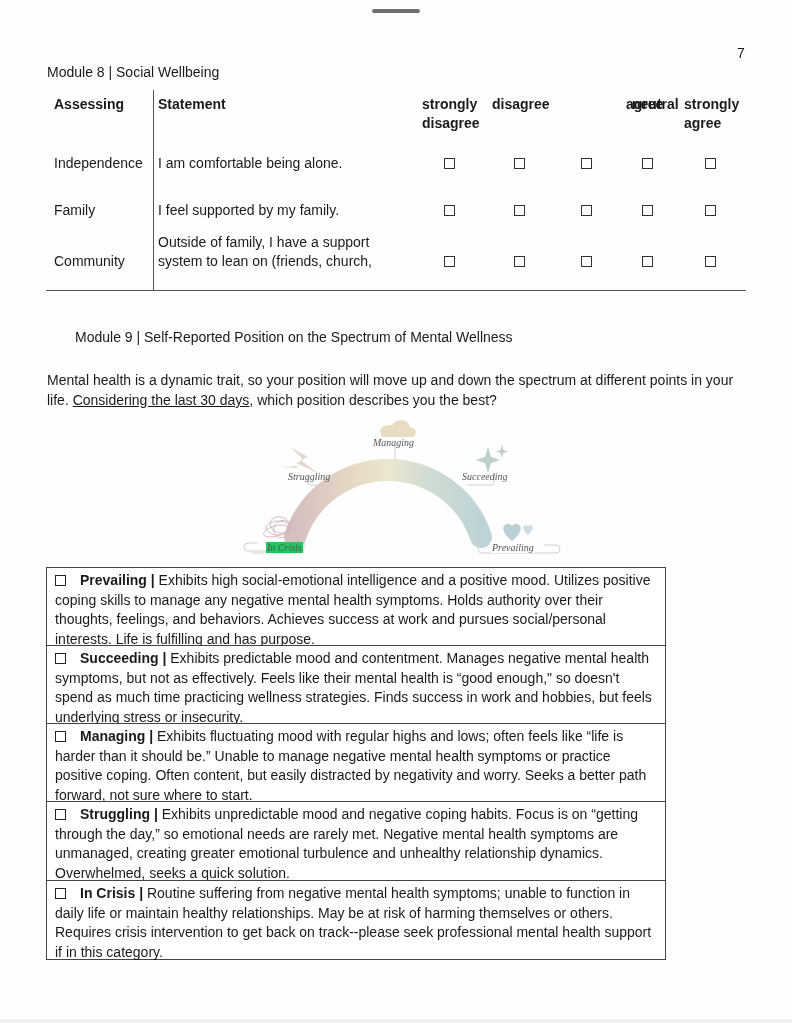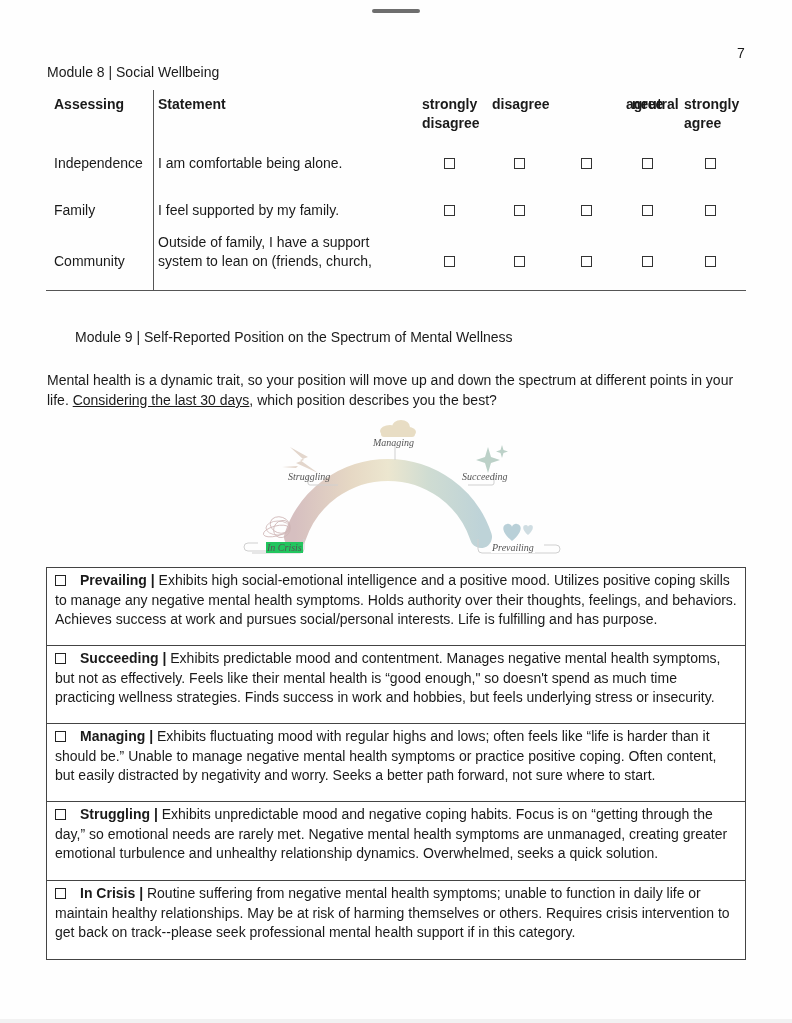"Prevailing | Exhibits high" .opt { width: 700px -> 620px }
